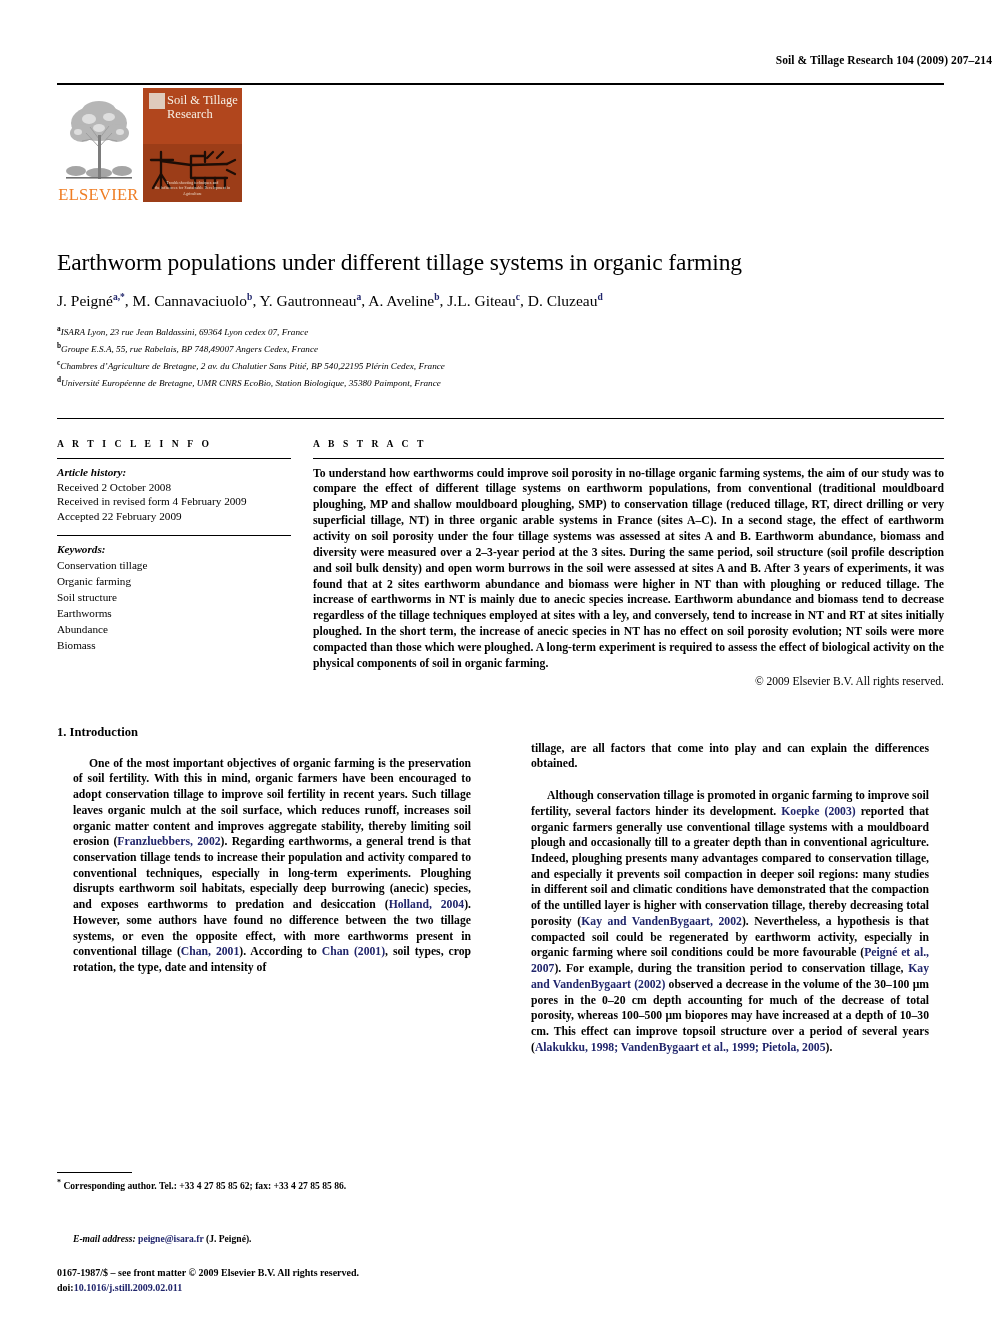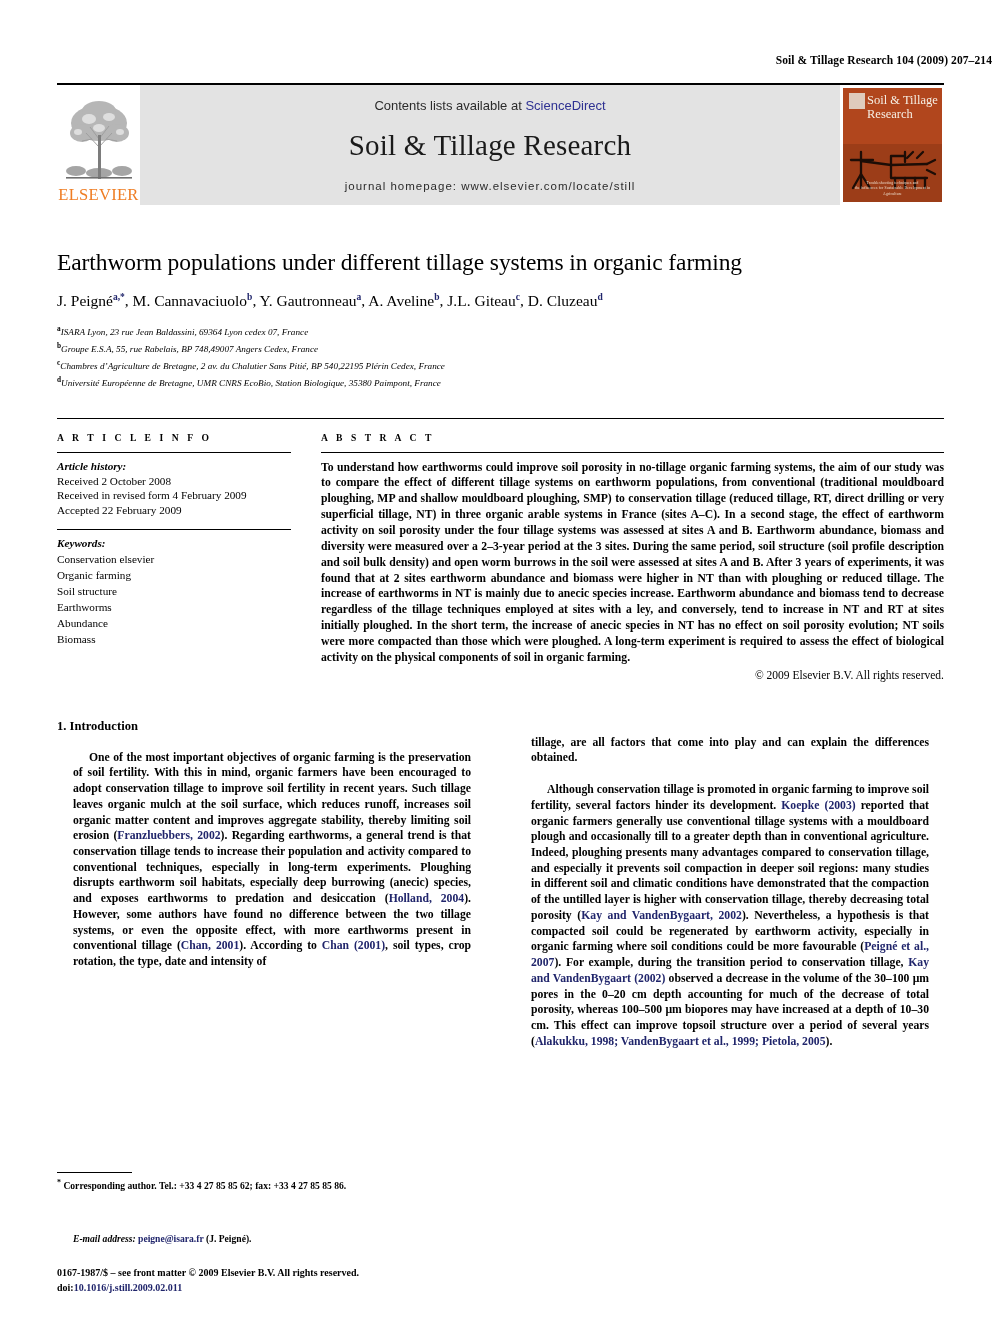"Contents lists available at" div.banner-mid { html: <div> <div> <span>Contents lists available at </span><a>ScienceDirect</a> </div> <div>Soil &amp; Tillage Research</div> <div>journal homepage: www.elsevier.com/locate/still</div> </div> -> none }
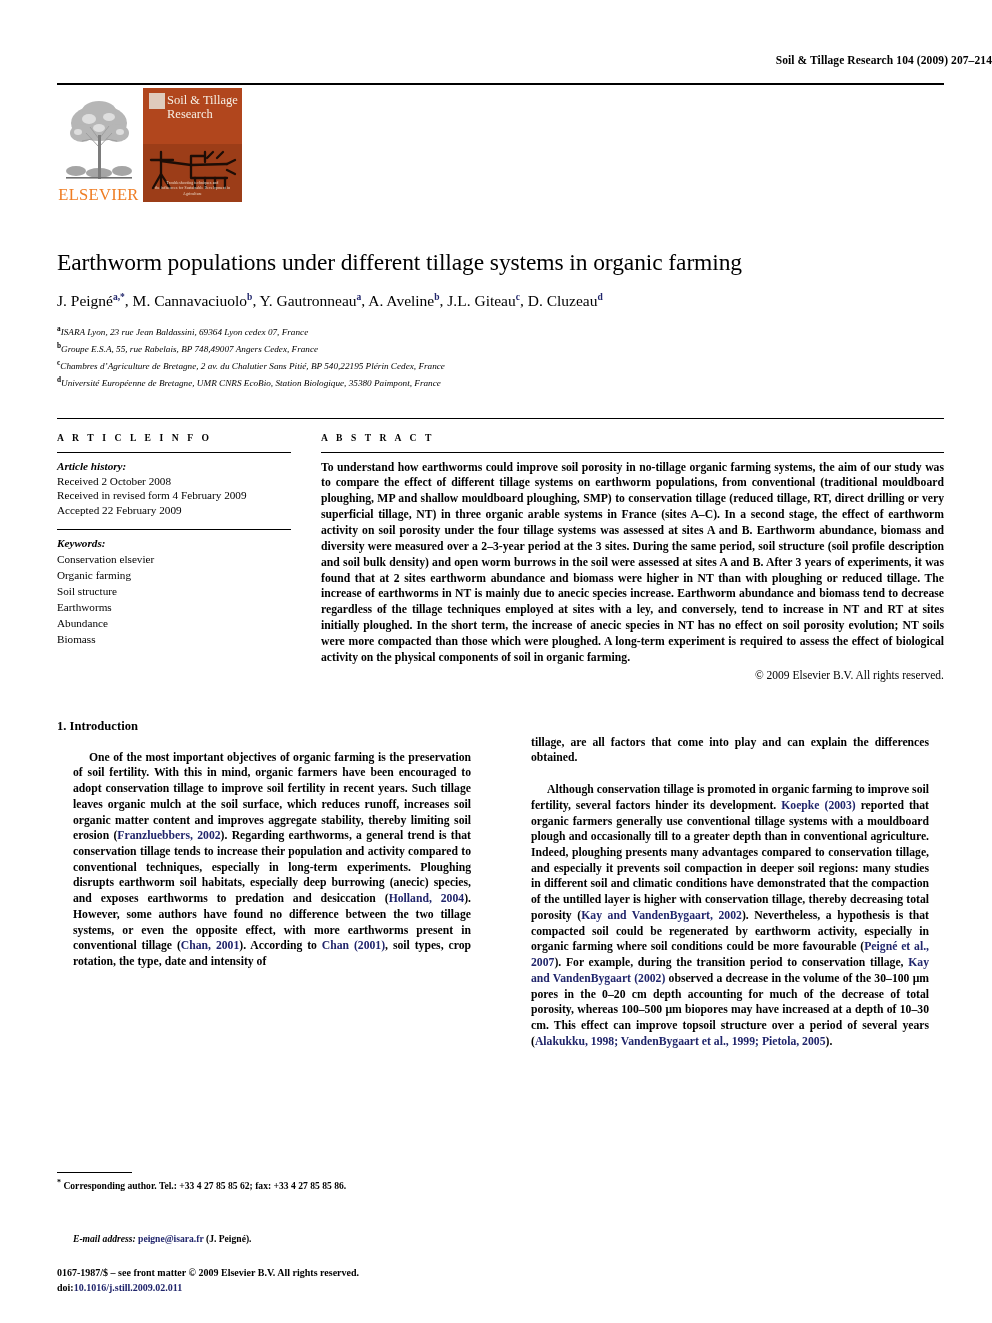"A R T I C" .infoabs { gap: 30px -> 22px; padding-top: 13px -> 19px }
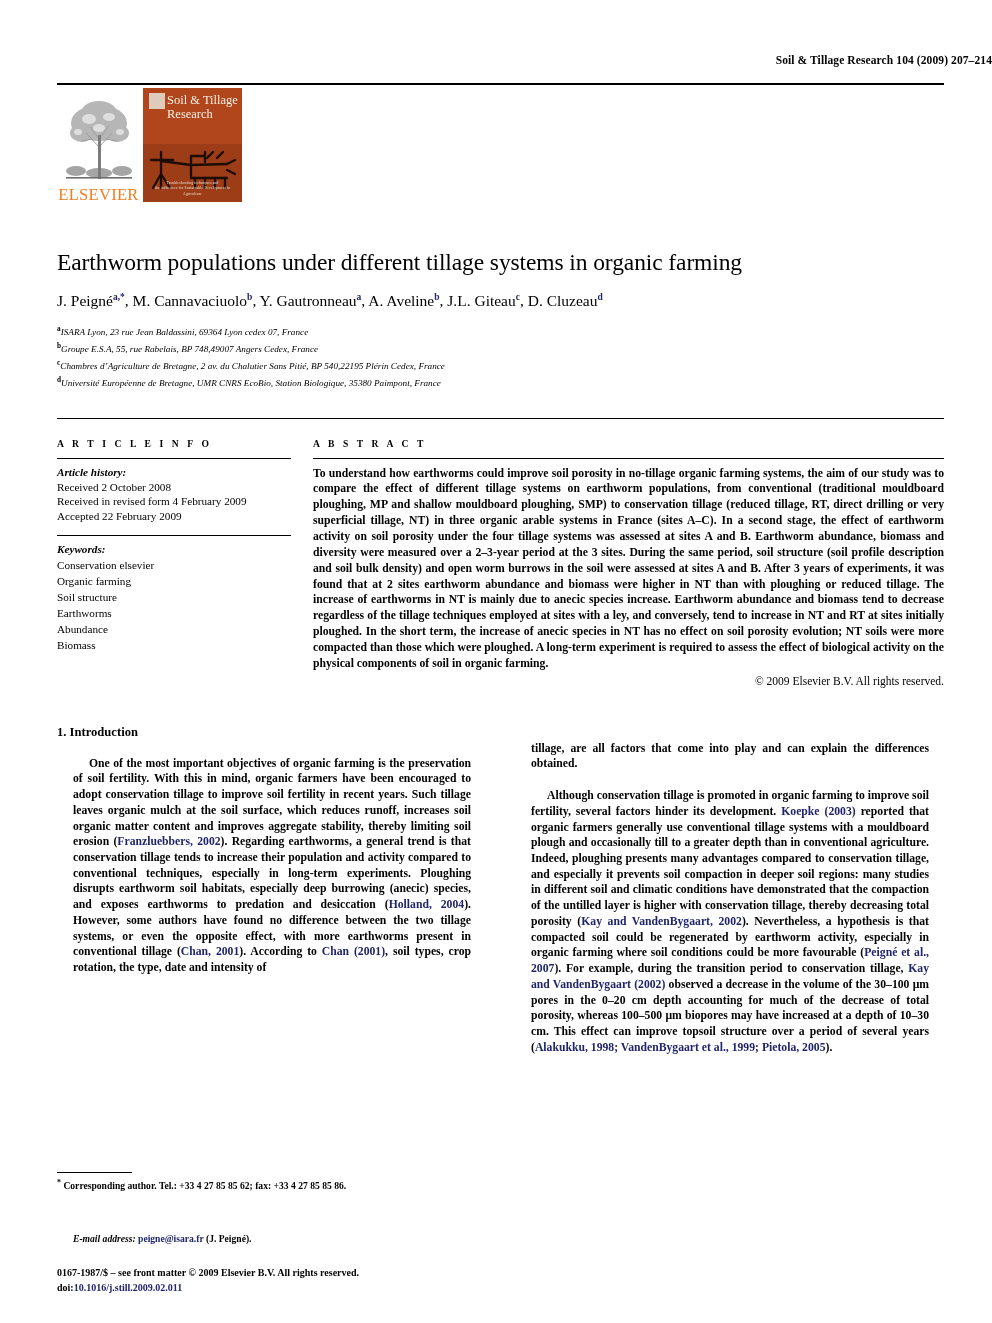"Conservation elsevier" div { text: elsevier -> tillage }
